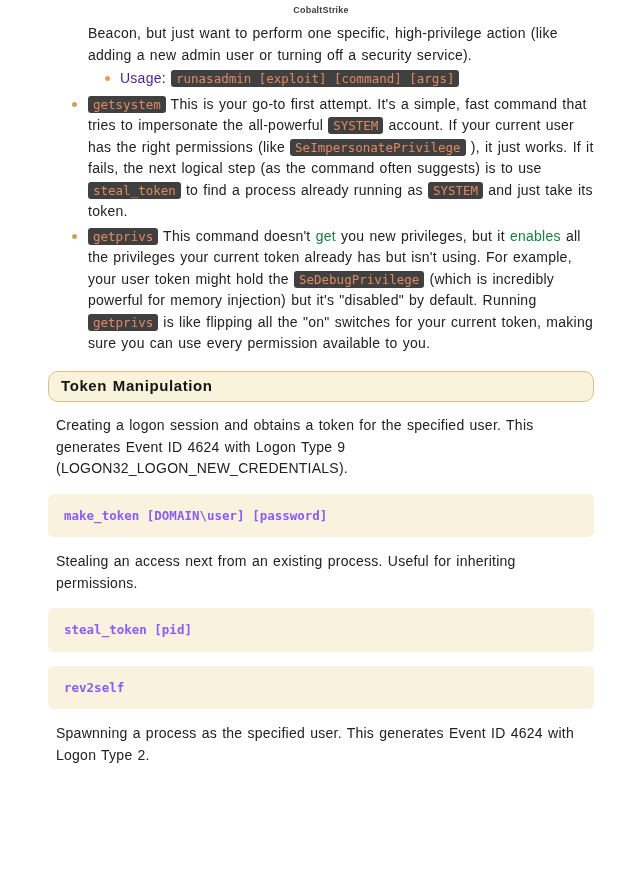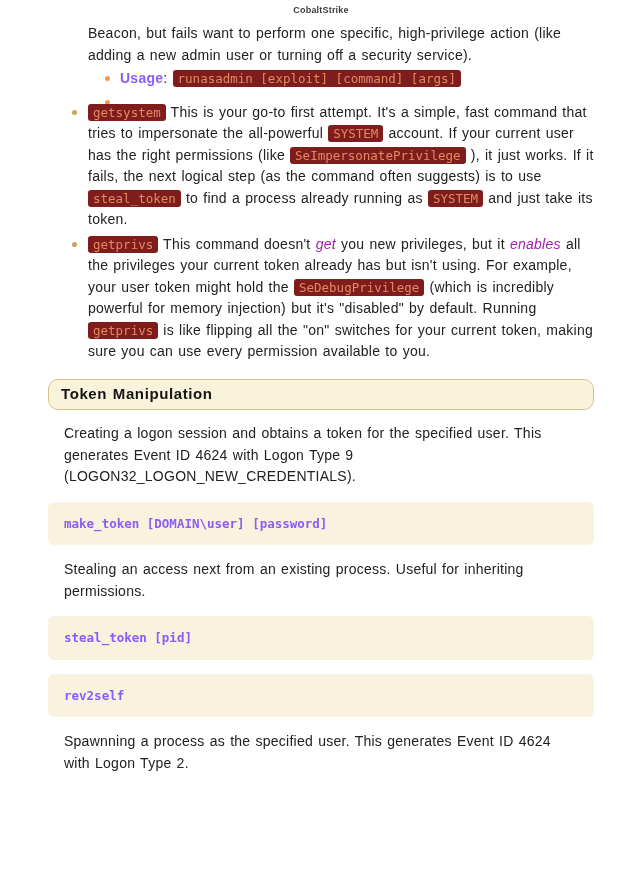"Beacon, but fails want to" span.tx { text: fails -> just }
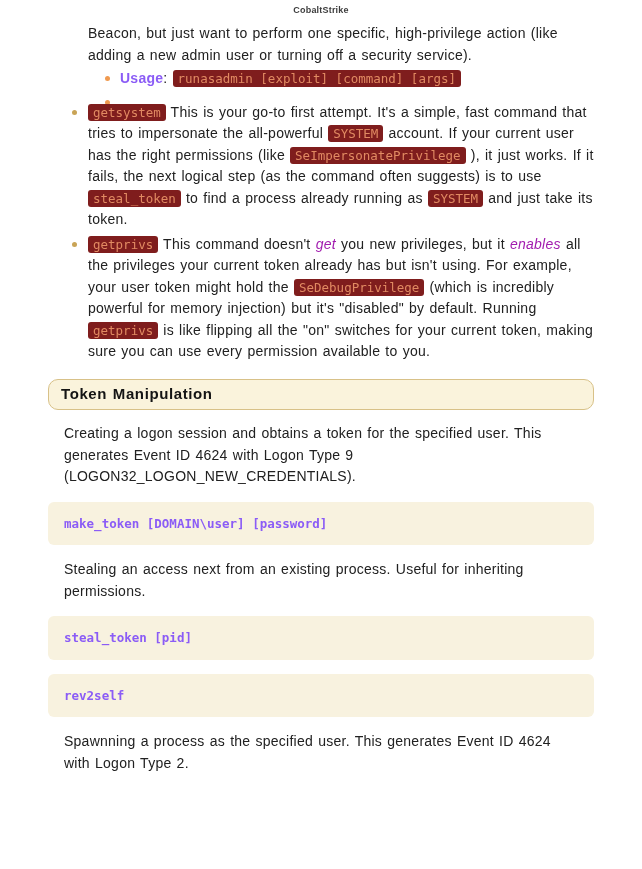"Usage" .lbl { color: #8b5cf6 -> #4c1d95; font-weight: bold -> normal }
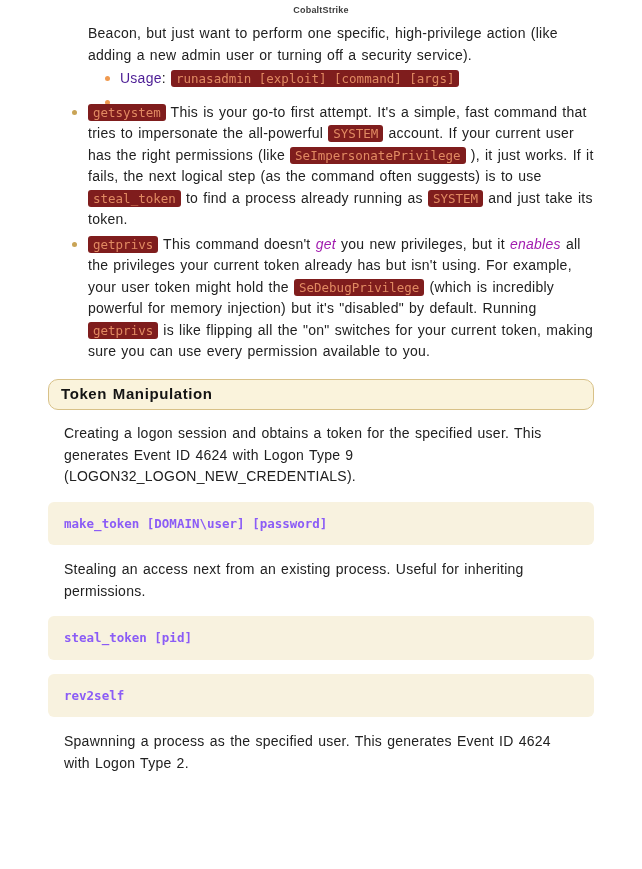"runasadmin [exploit] [command] [args]" .ic { background: #7f1d1d -> #404040 }
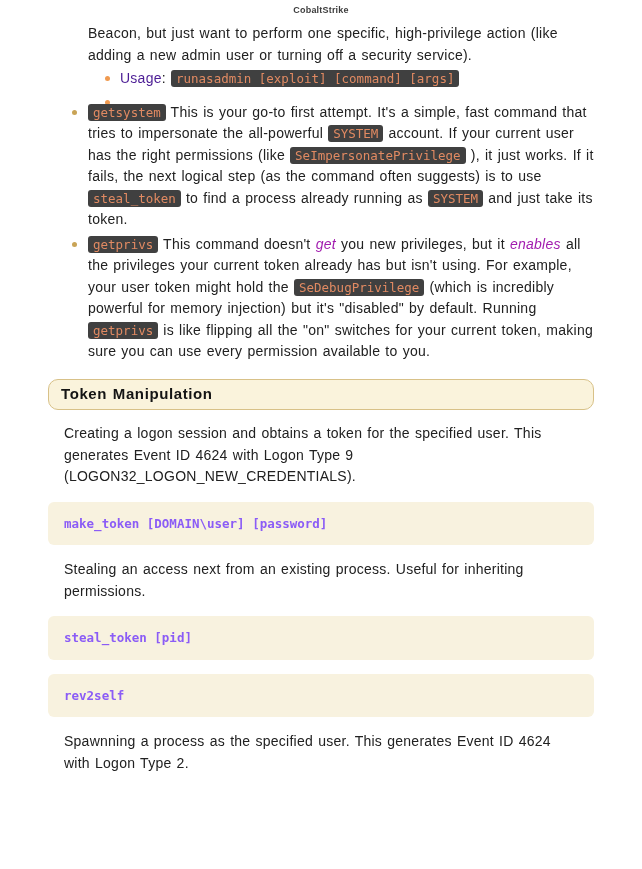"getsystem This is your go-to" .mainlist { margin: 12px 0 0 0 -> 4px 0 0 0 }
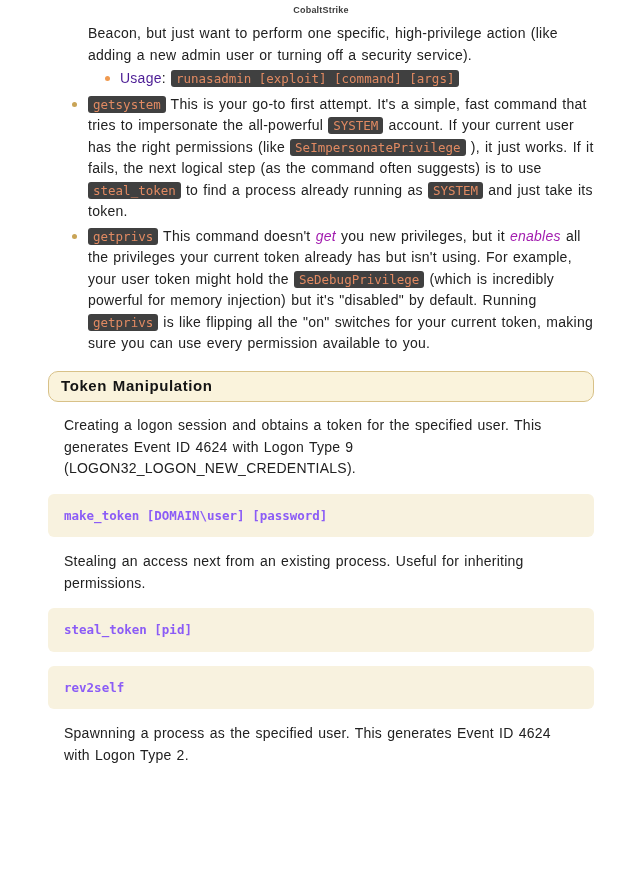"get" .em { color: #a21caf -> #15803d; font-style: italic -> none }
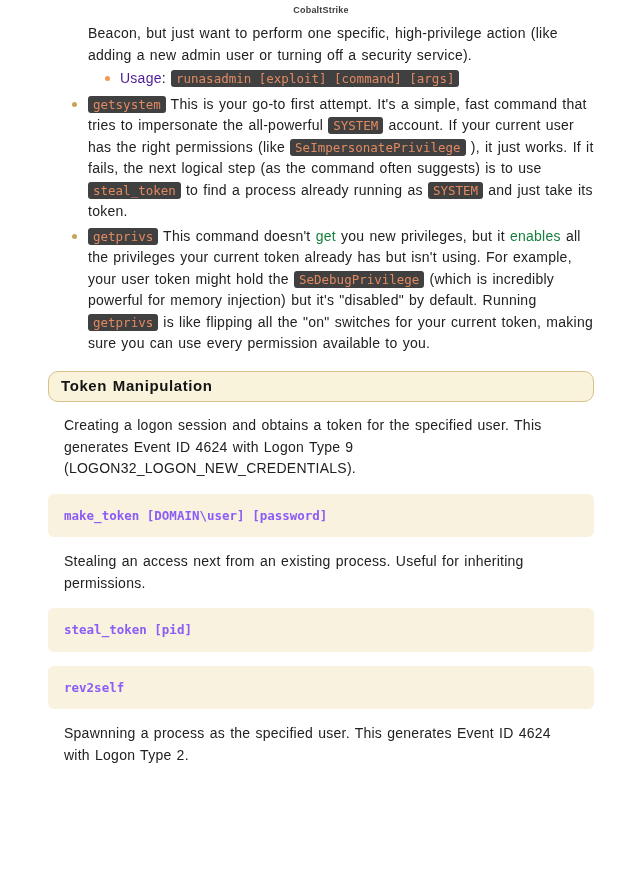"Creating a logon session and" .para { margin: 13px 16px -> 13px 8px }
